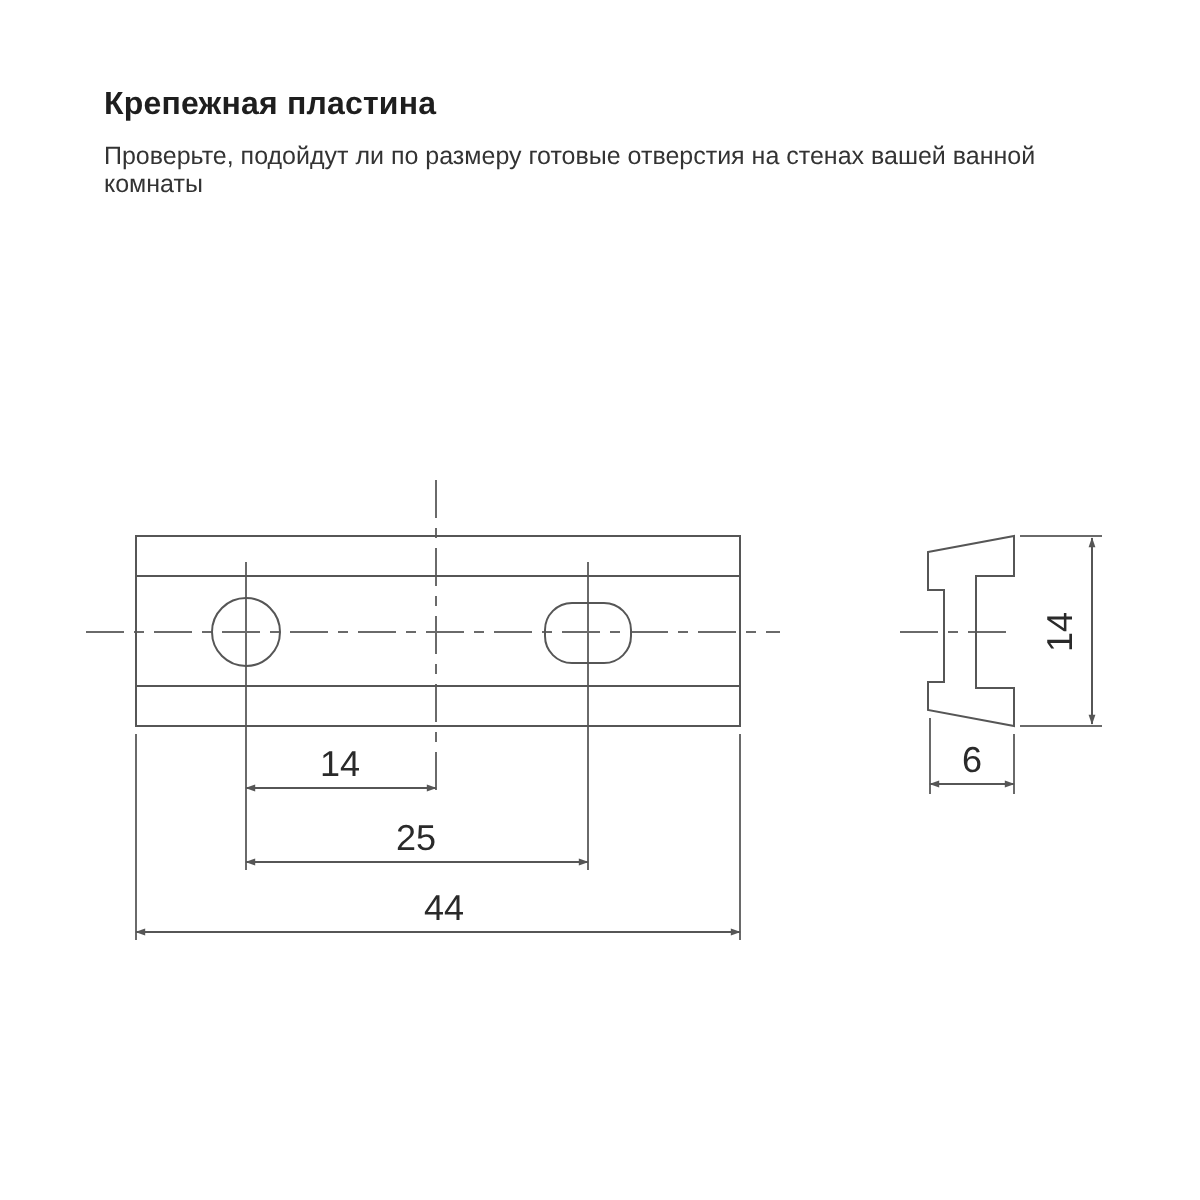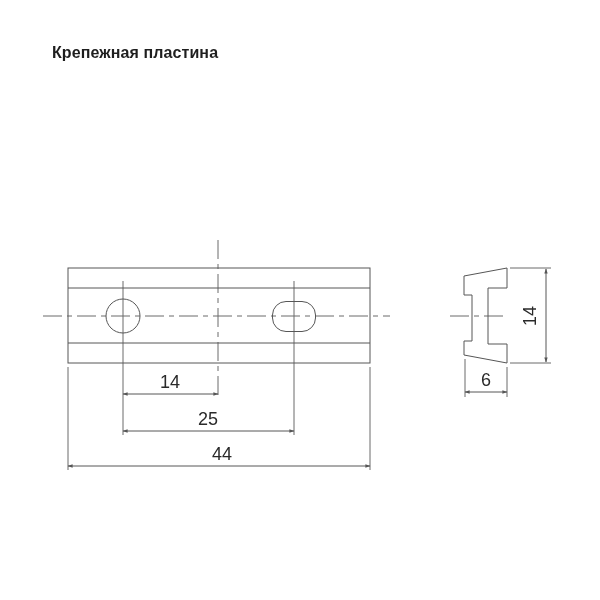"Проверьте, подойдут ли по размеру" span.line { html: none -> <span>Проверьте, подойдут ли по размеру готовые отверстия на стенах вашей ванной комнаты</span> }
